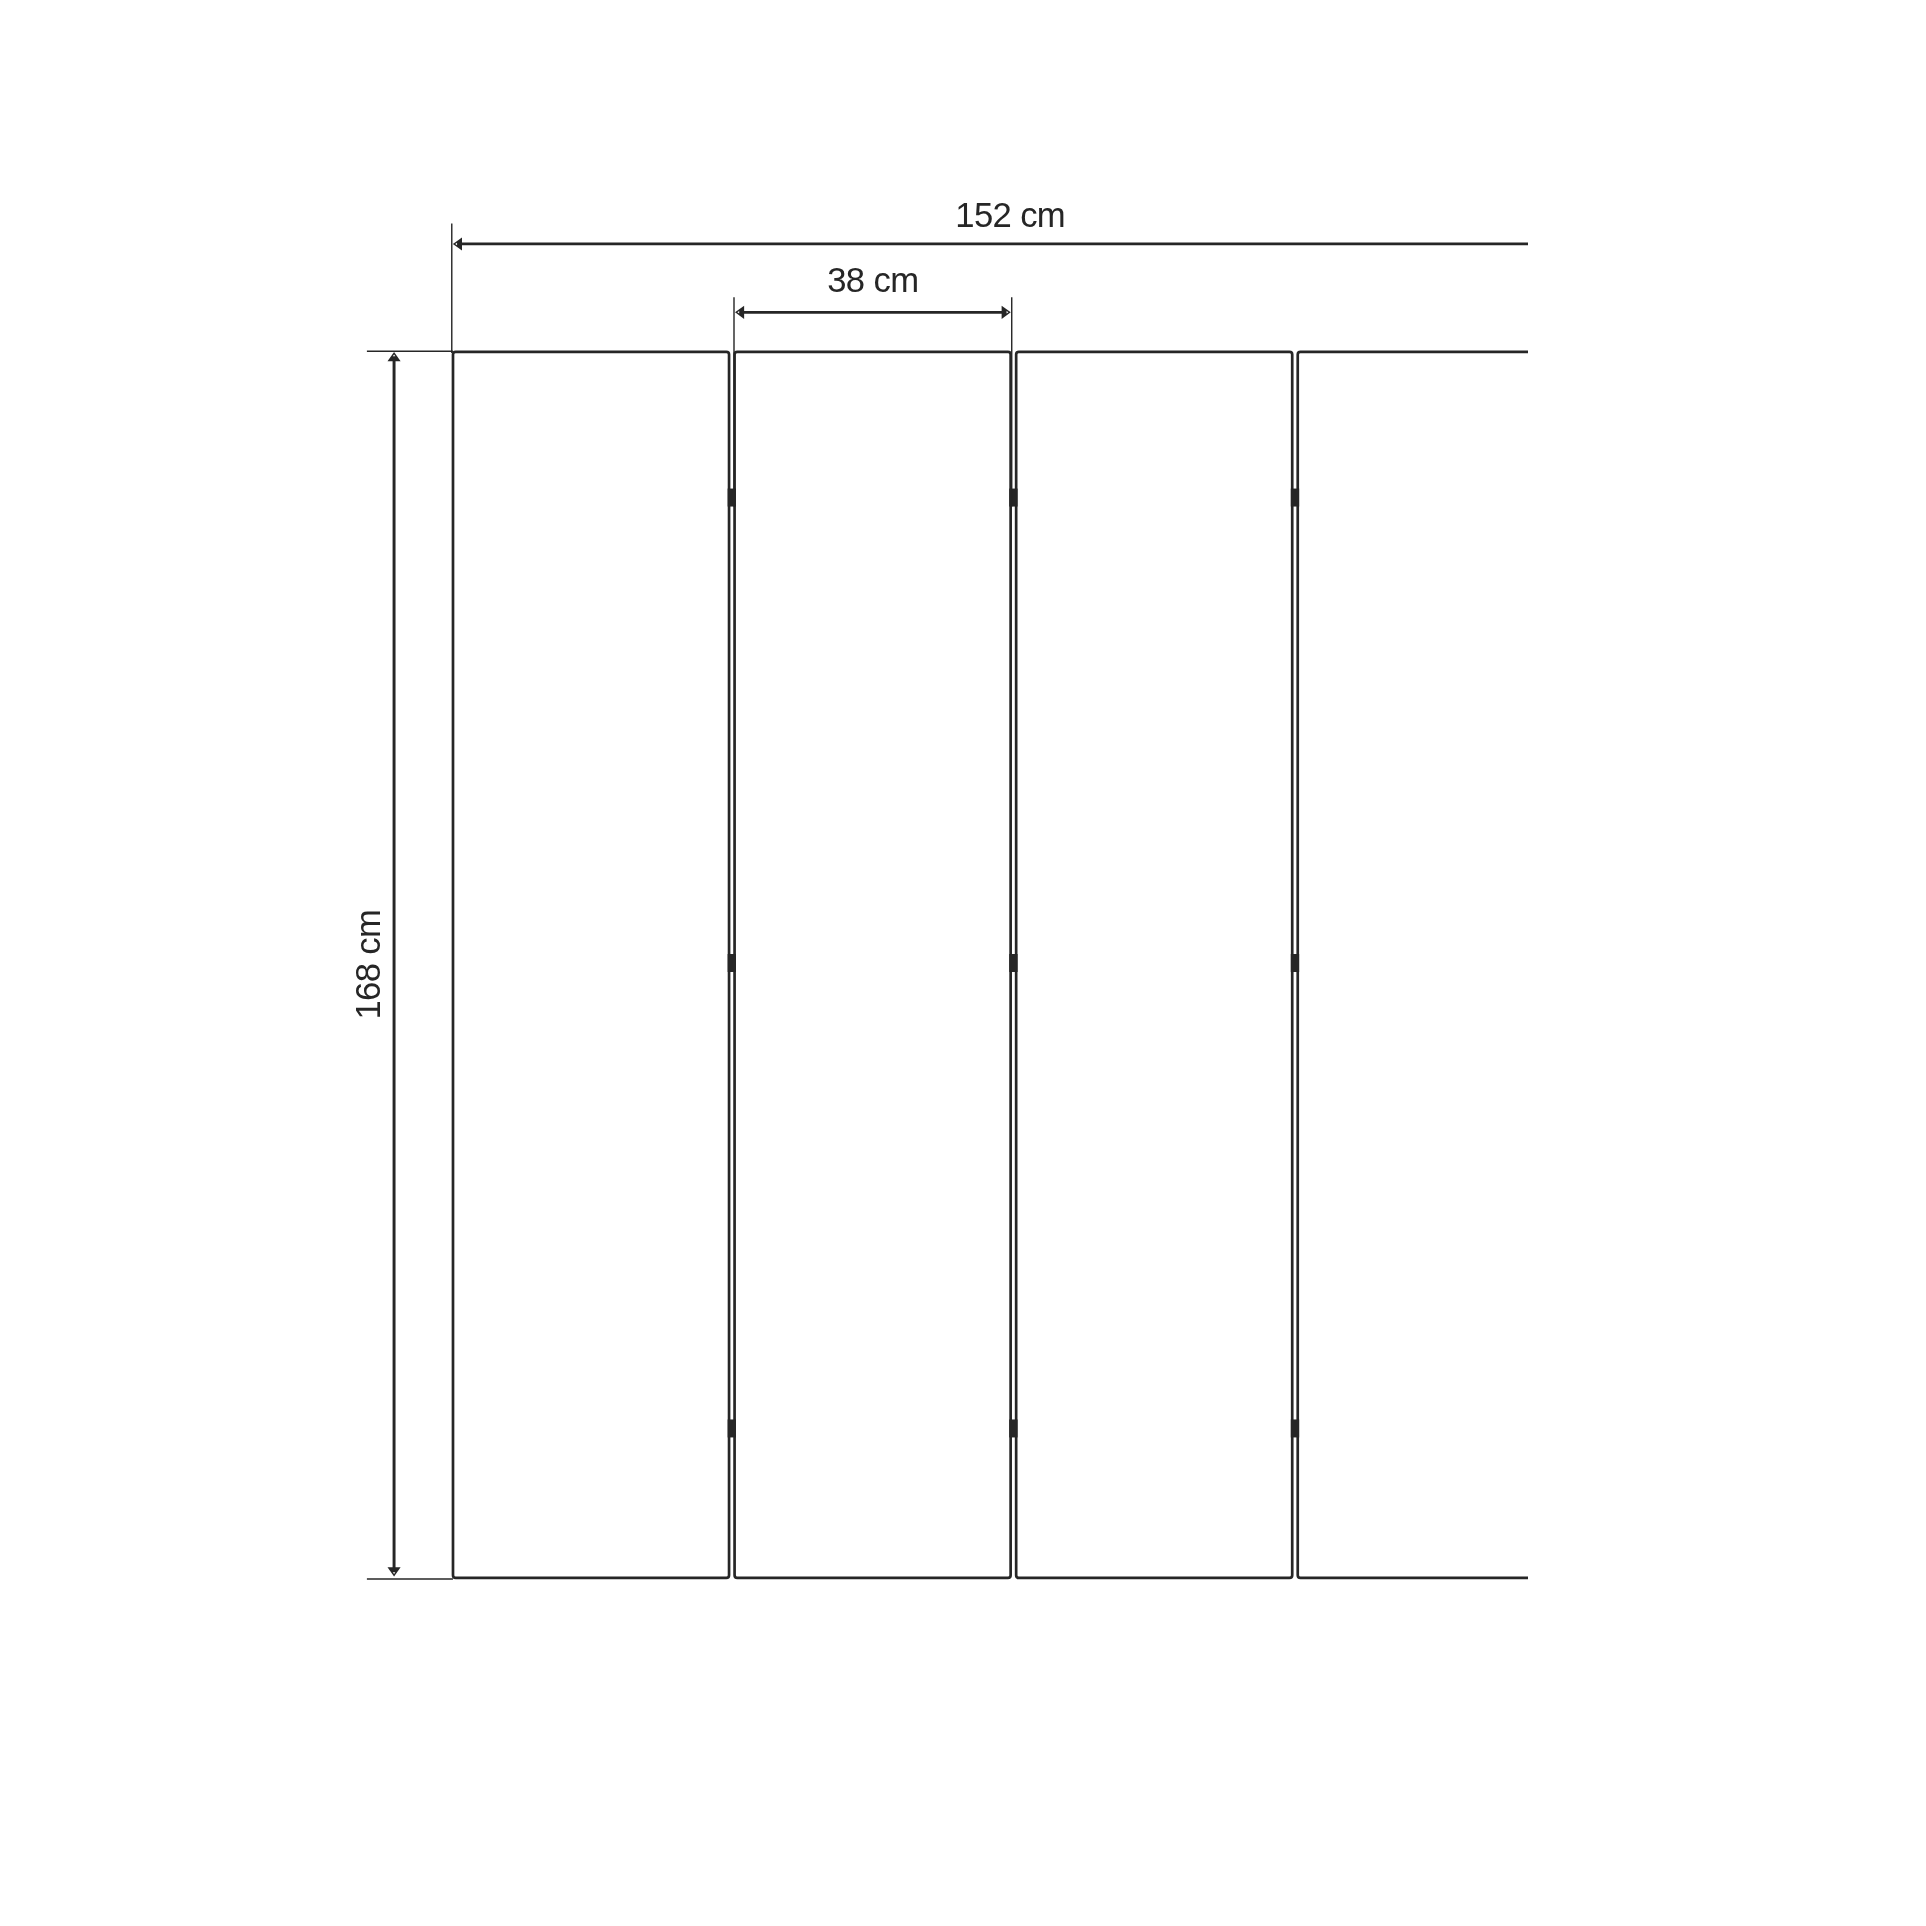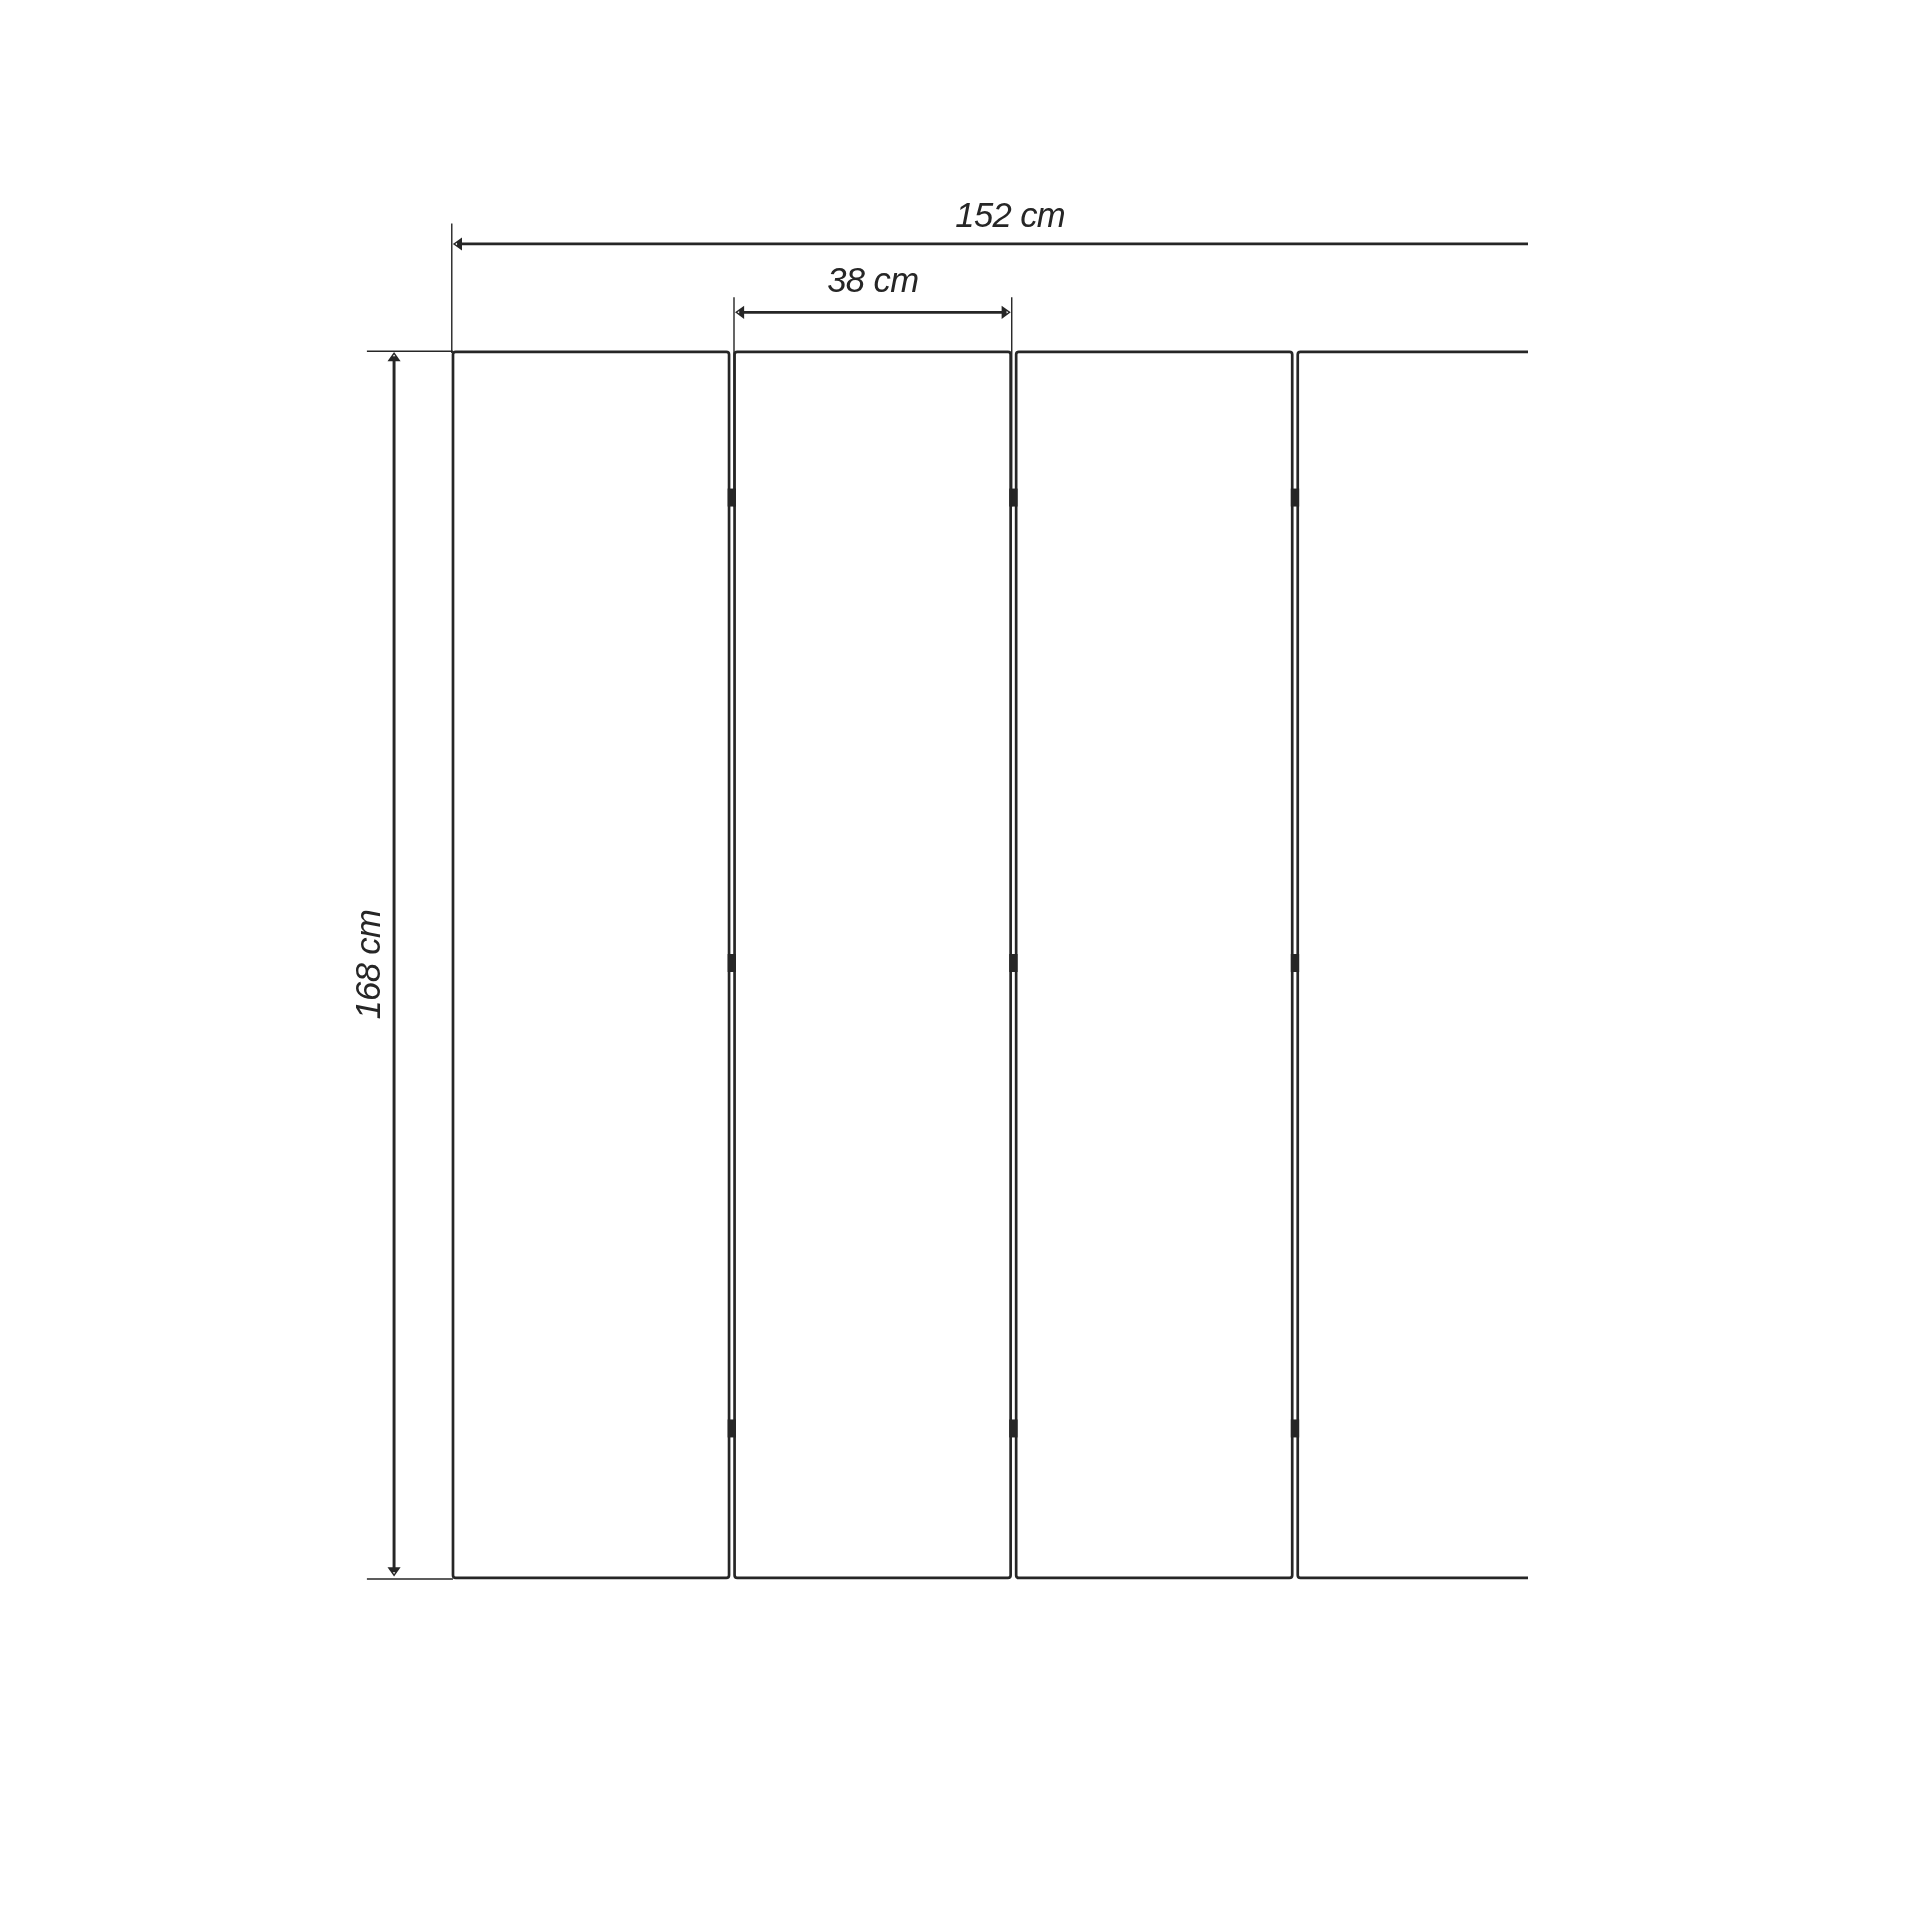"152 cm" #canvas { font-style: italic -> none }
